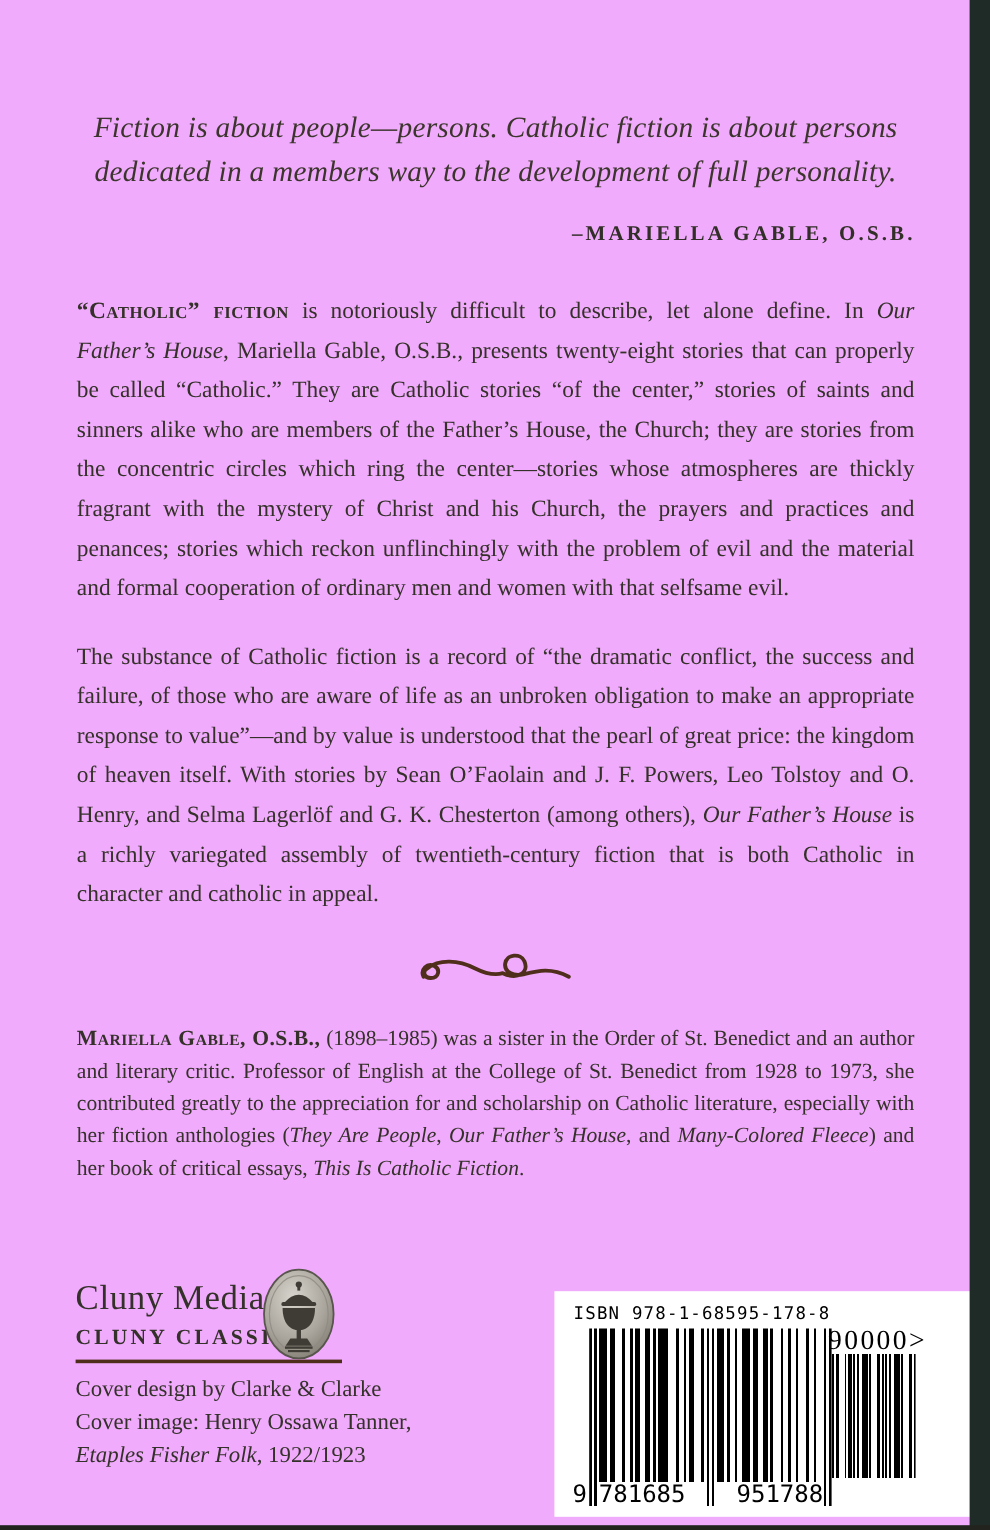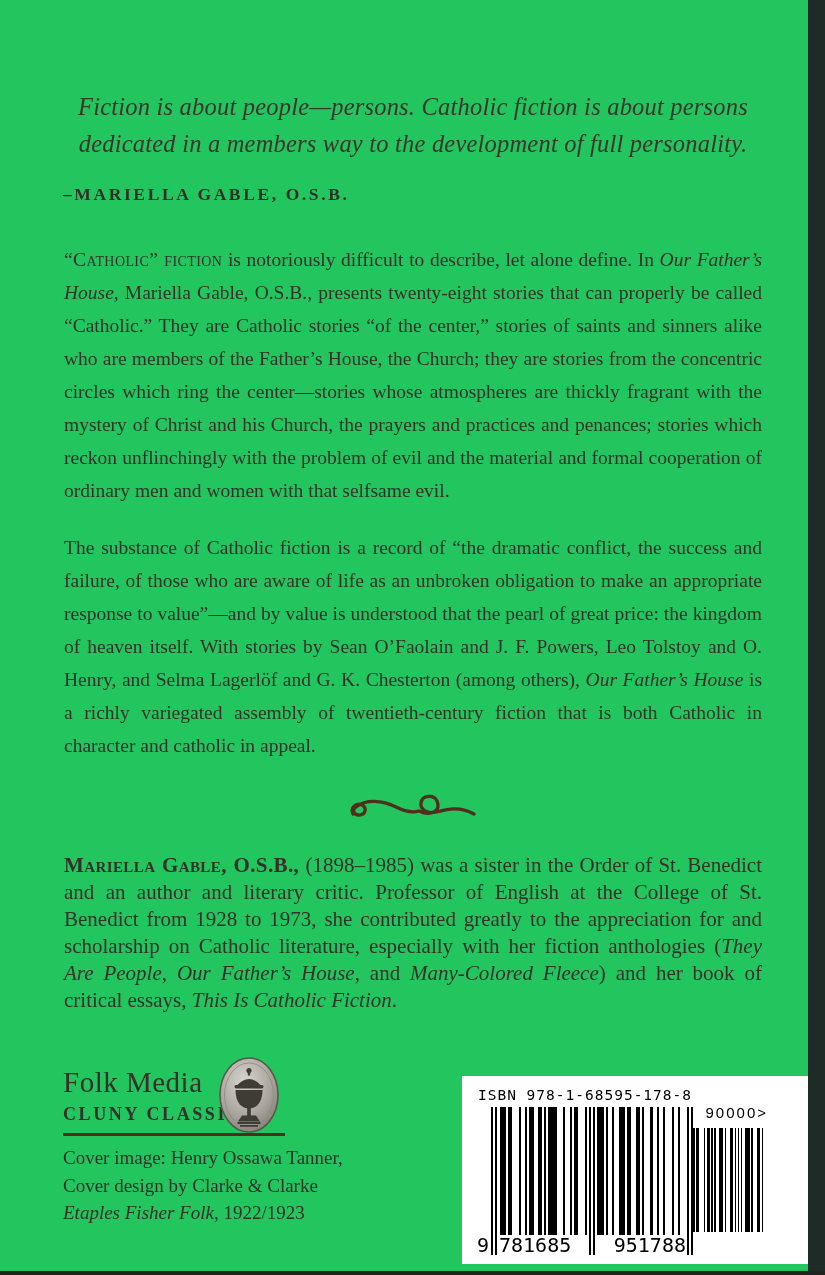"Fiction is about people—persons." .page { background: #22c55e -> #f0abfc }
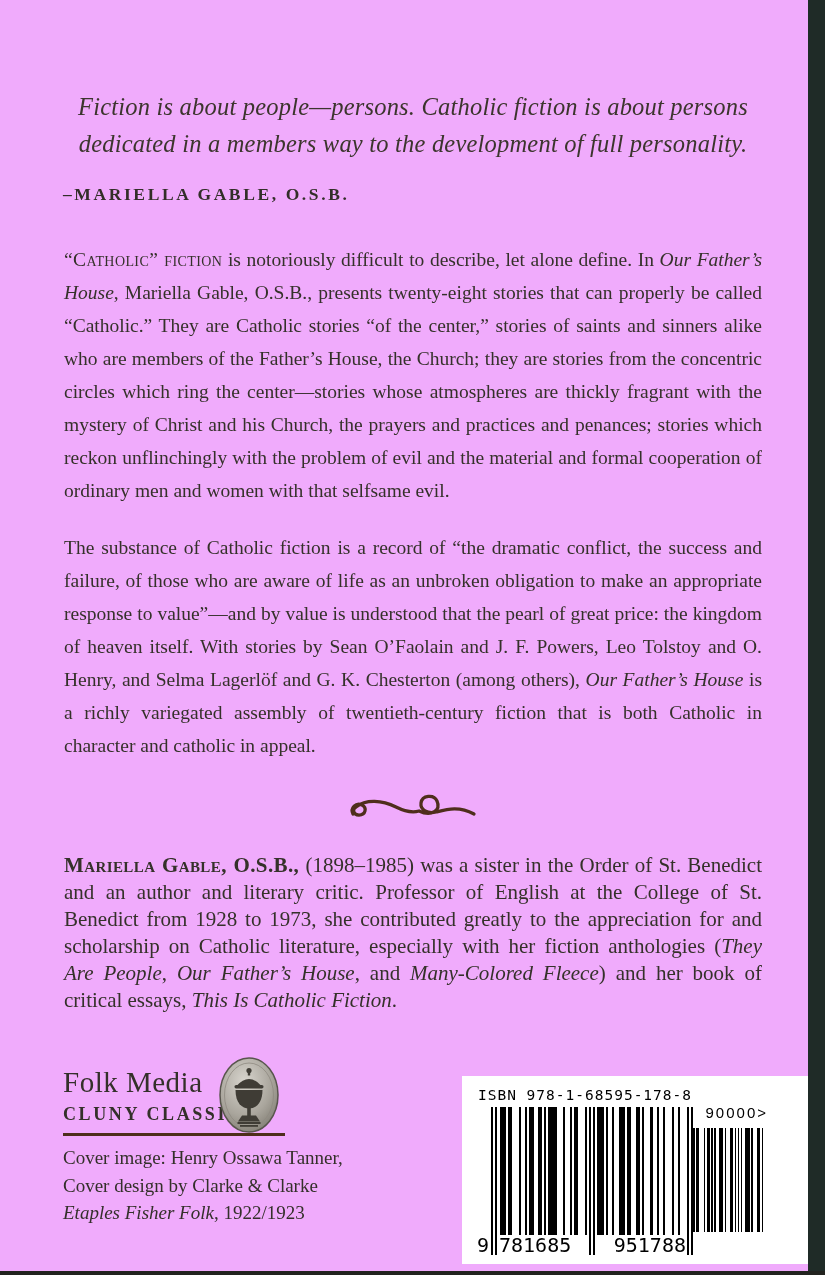"–MARIELLA GABLE, O.S.B." .quote-attribution { text-align: left -> right }
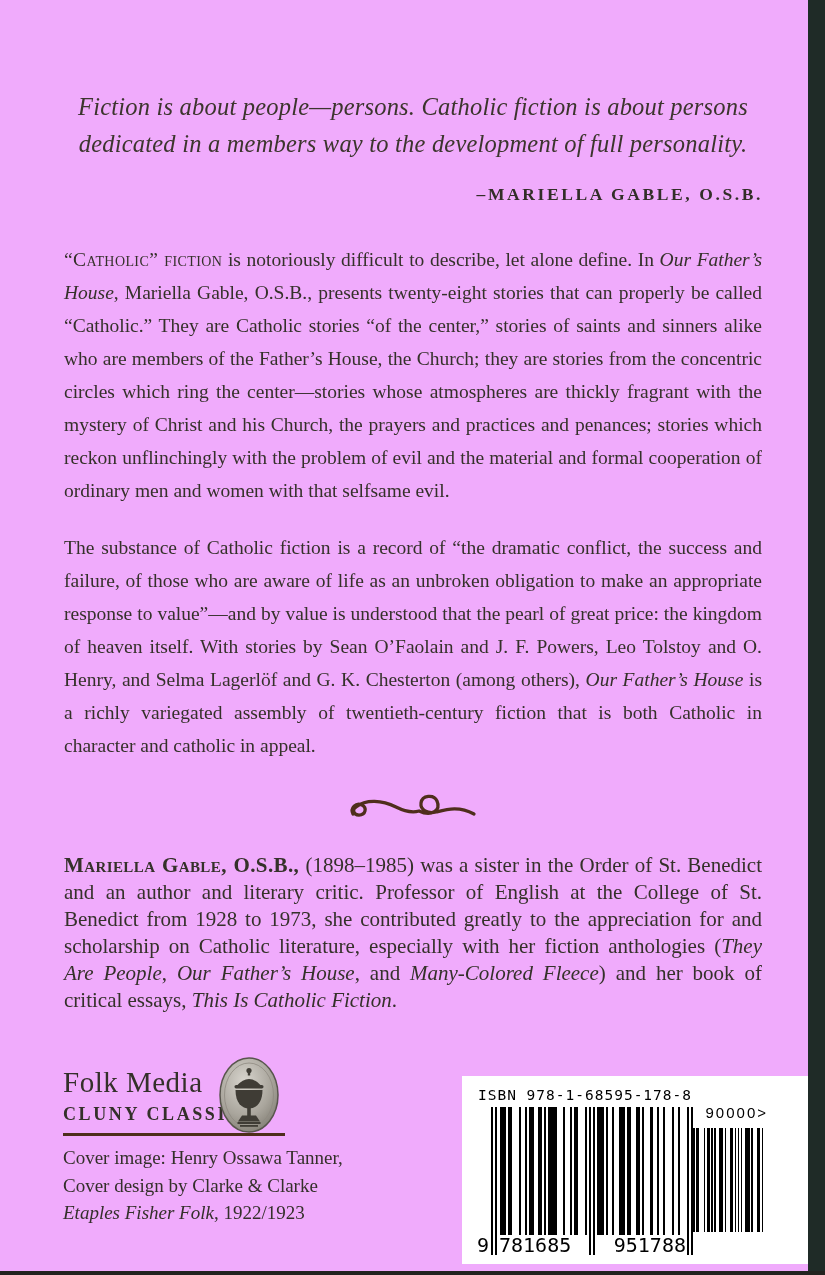"“Catholic” fiction" .seg-sc { font-weight: normal -> bold }
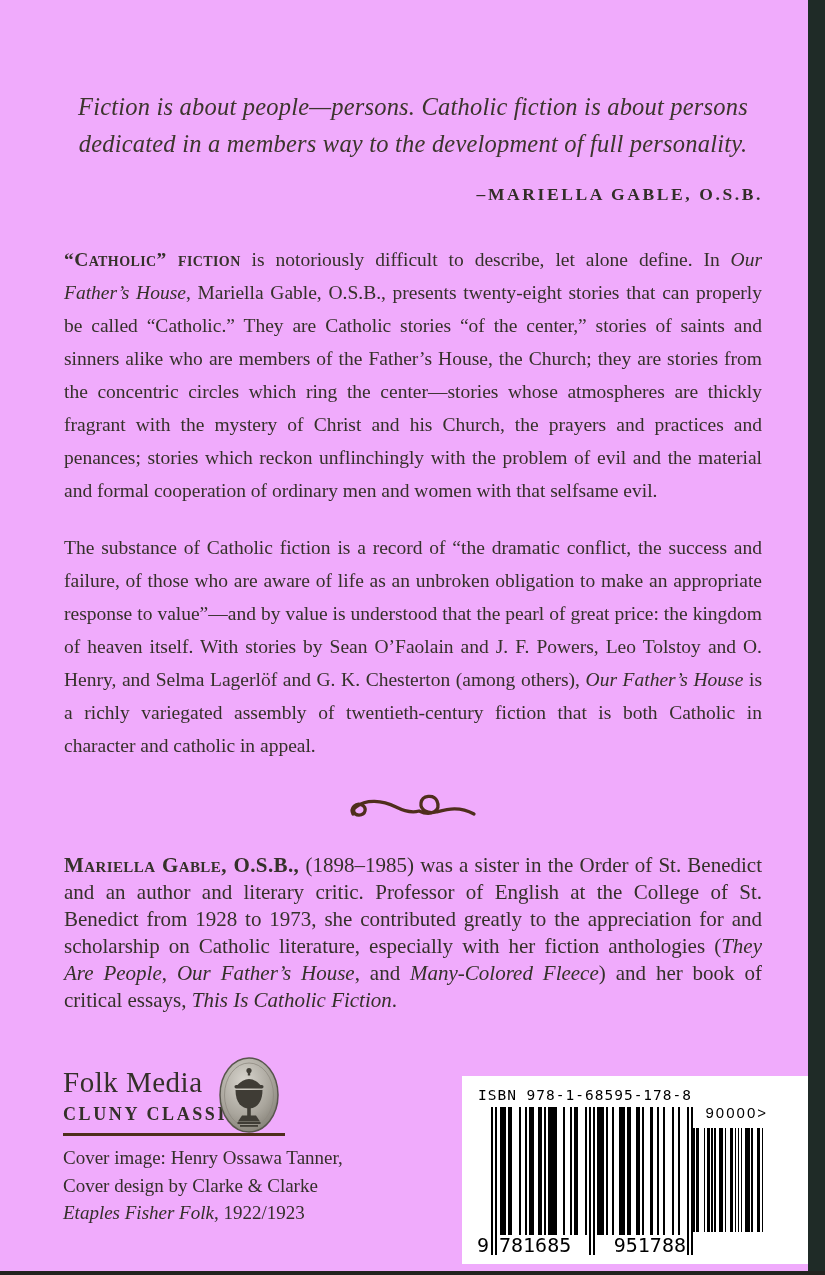"Mariella Gable, O.S.B., (1898–1985) was" .bio-para { font-size: 21px -> 18px }
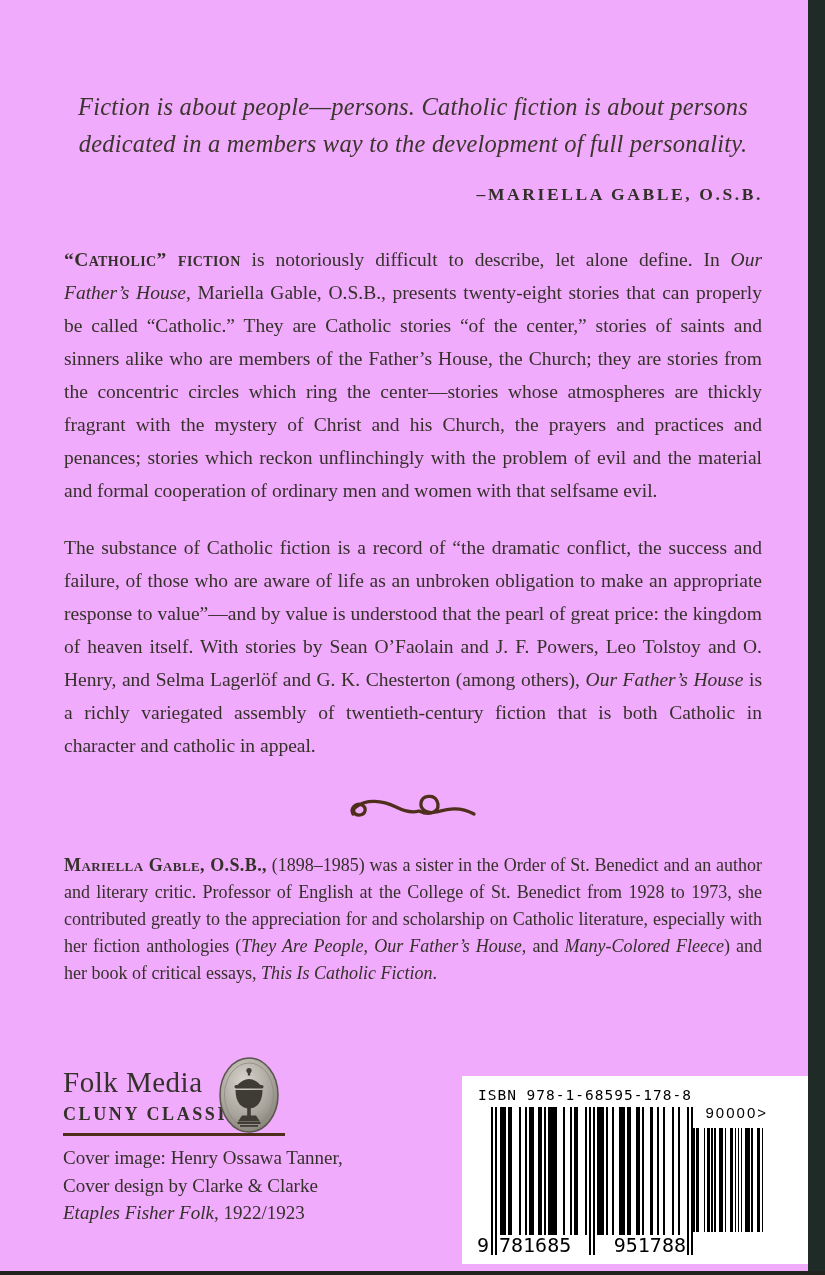"Folk Media" div.publisher-name { text: Folk -> Cluny }
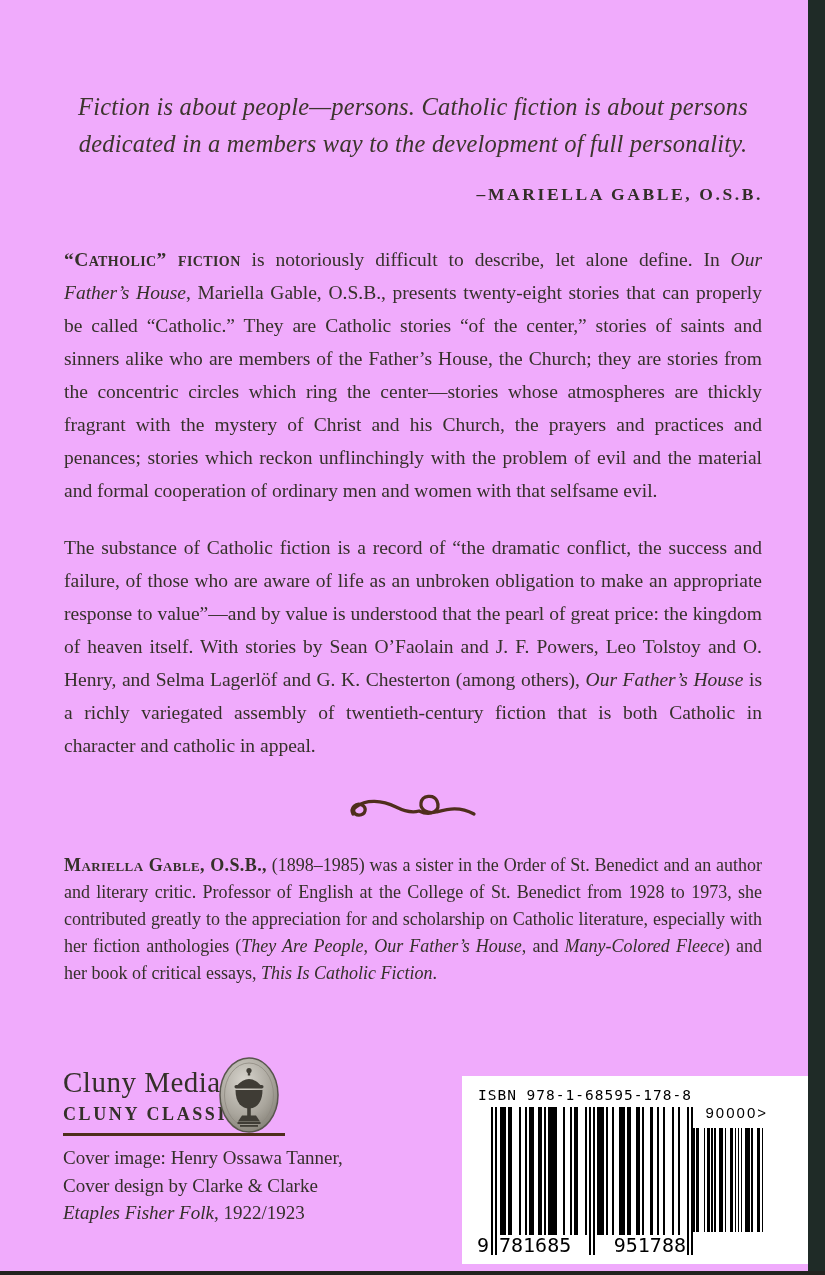"90000>" .addon-label { font-family: Liberation Sans, sans-serif -> Liberation Serif, serif; font-size: 15px -> 23px }
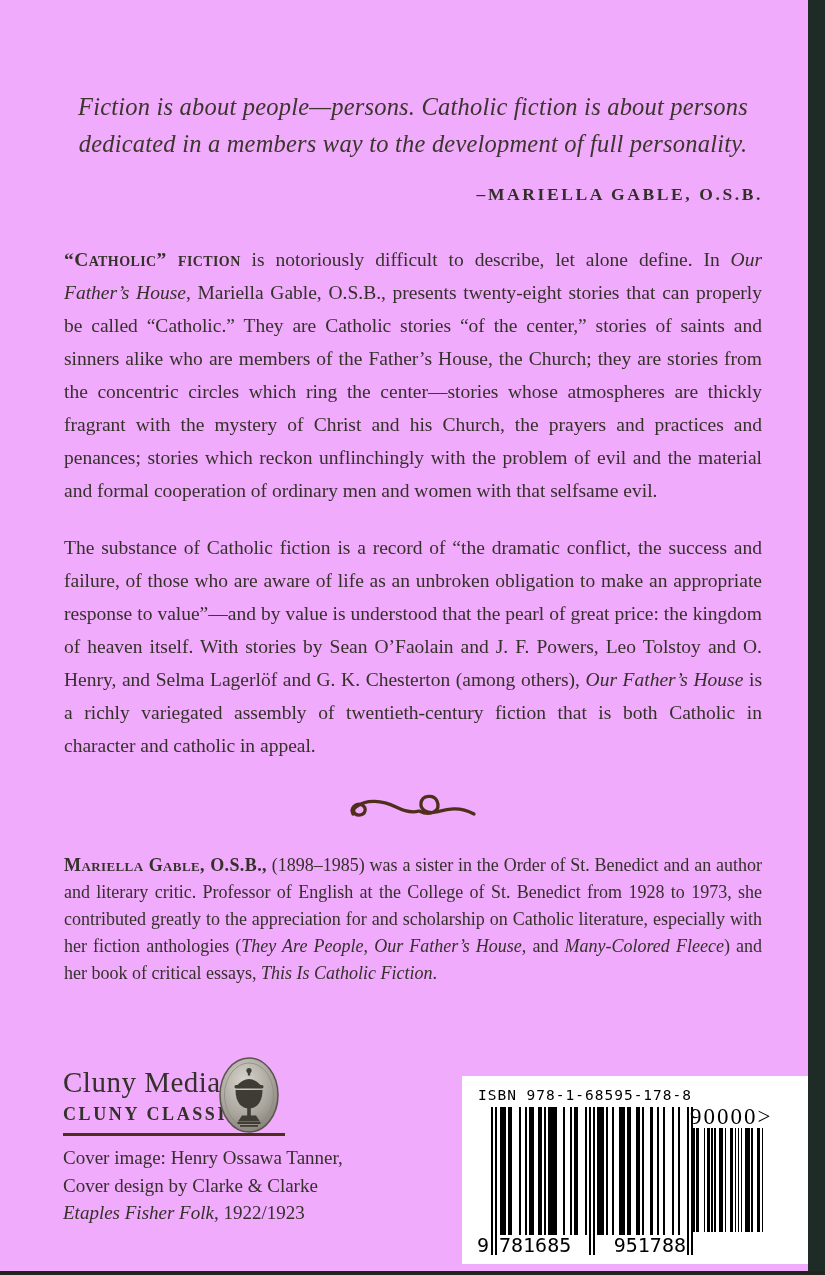"Cover image: Henry Ossawa Tanner," div { order: before "Cover design by Clarke &" -> after "Cover design by Clarke &" }
